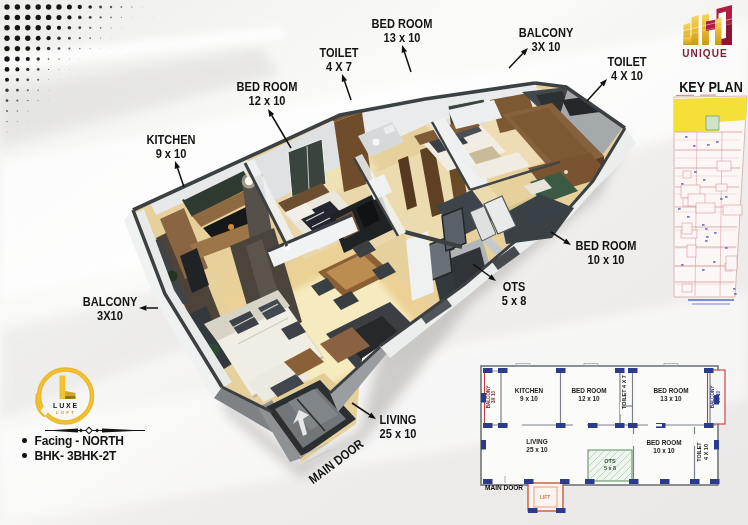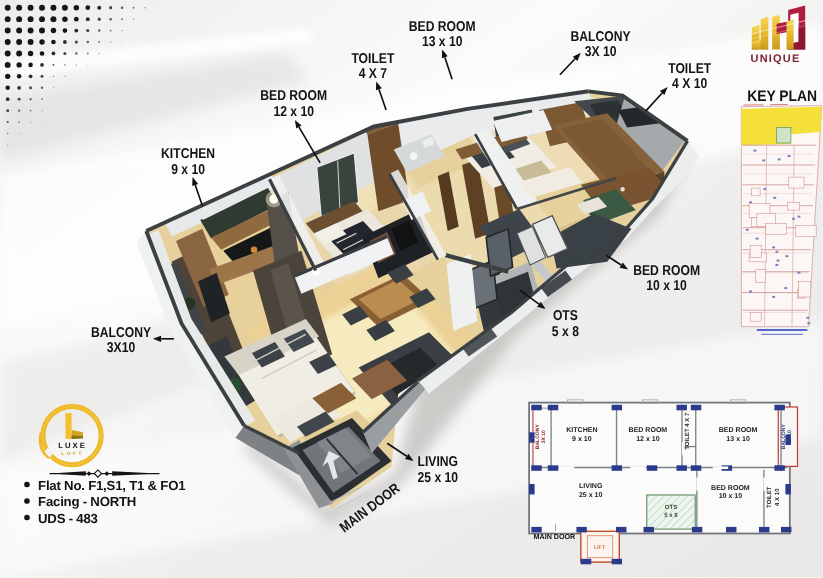"Flat No. F1,S1, T1 &" div { html: <div><span></span>Flat No. F1,S1, T1 &amp; FO1</div> -> none }
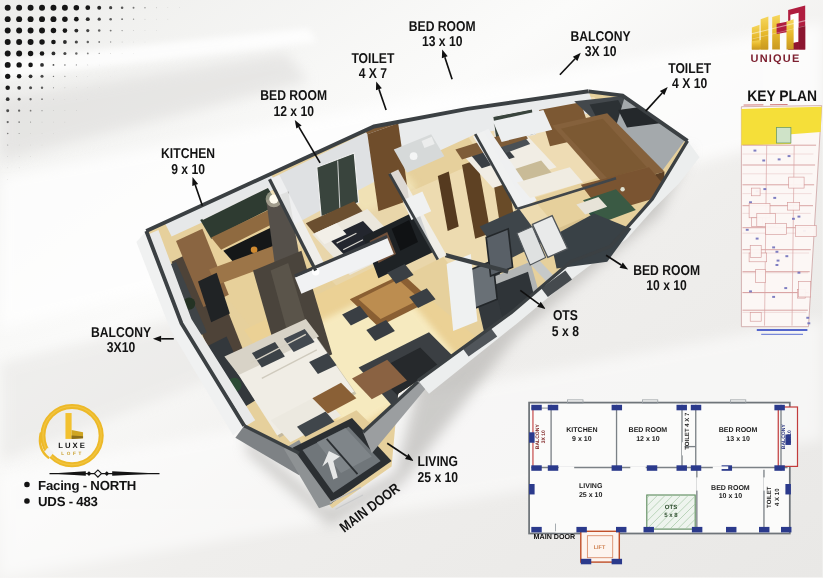"BHK- 3BHK-2T" div { html: none -> <div><span></span>BHK- 3BHK-2T</div> }
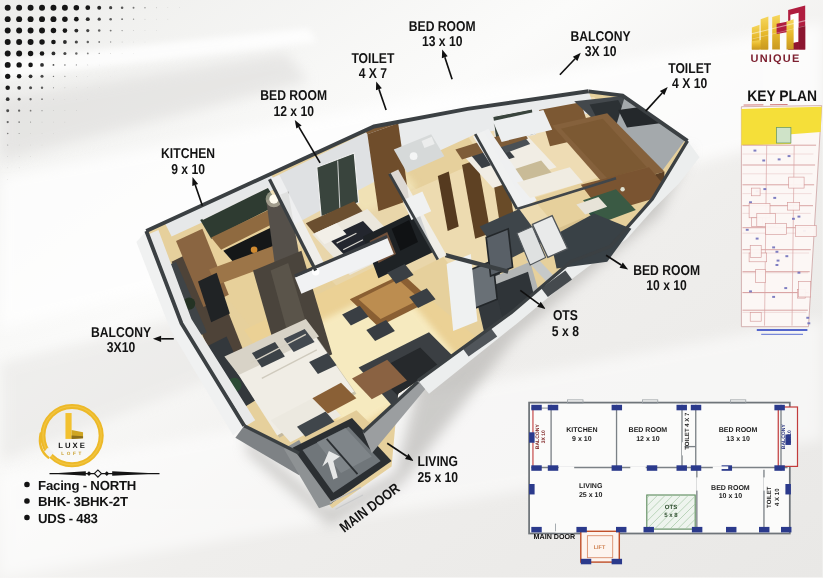"UDS - 483" div { html: <div><span></span>UDS - 483</div> -> none }
